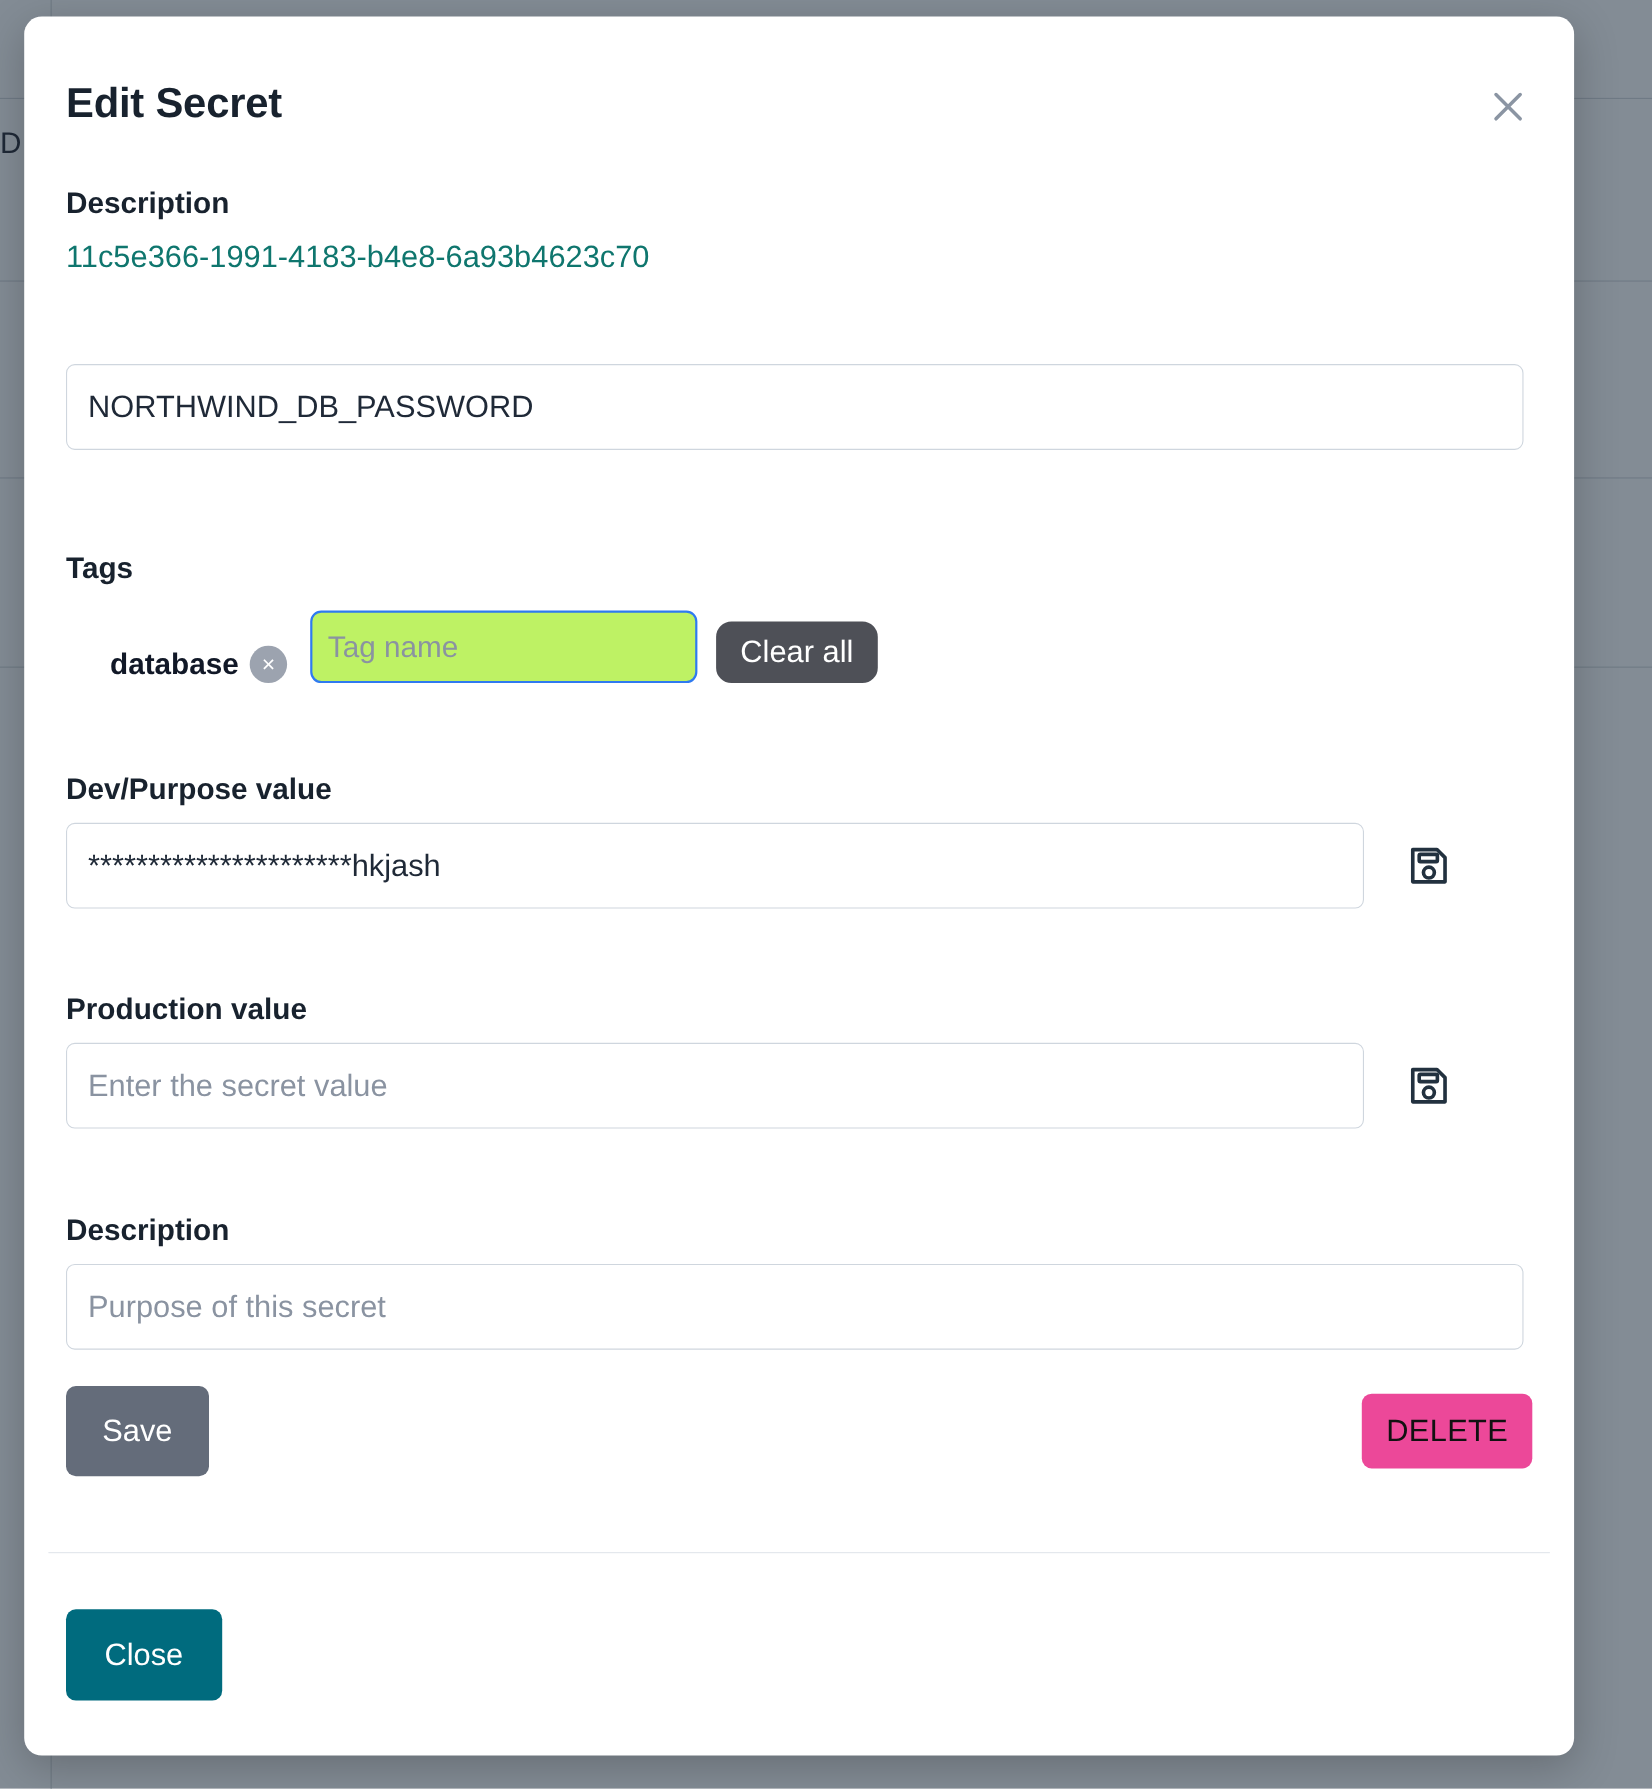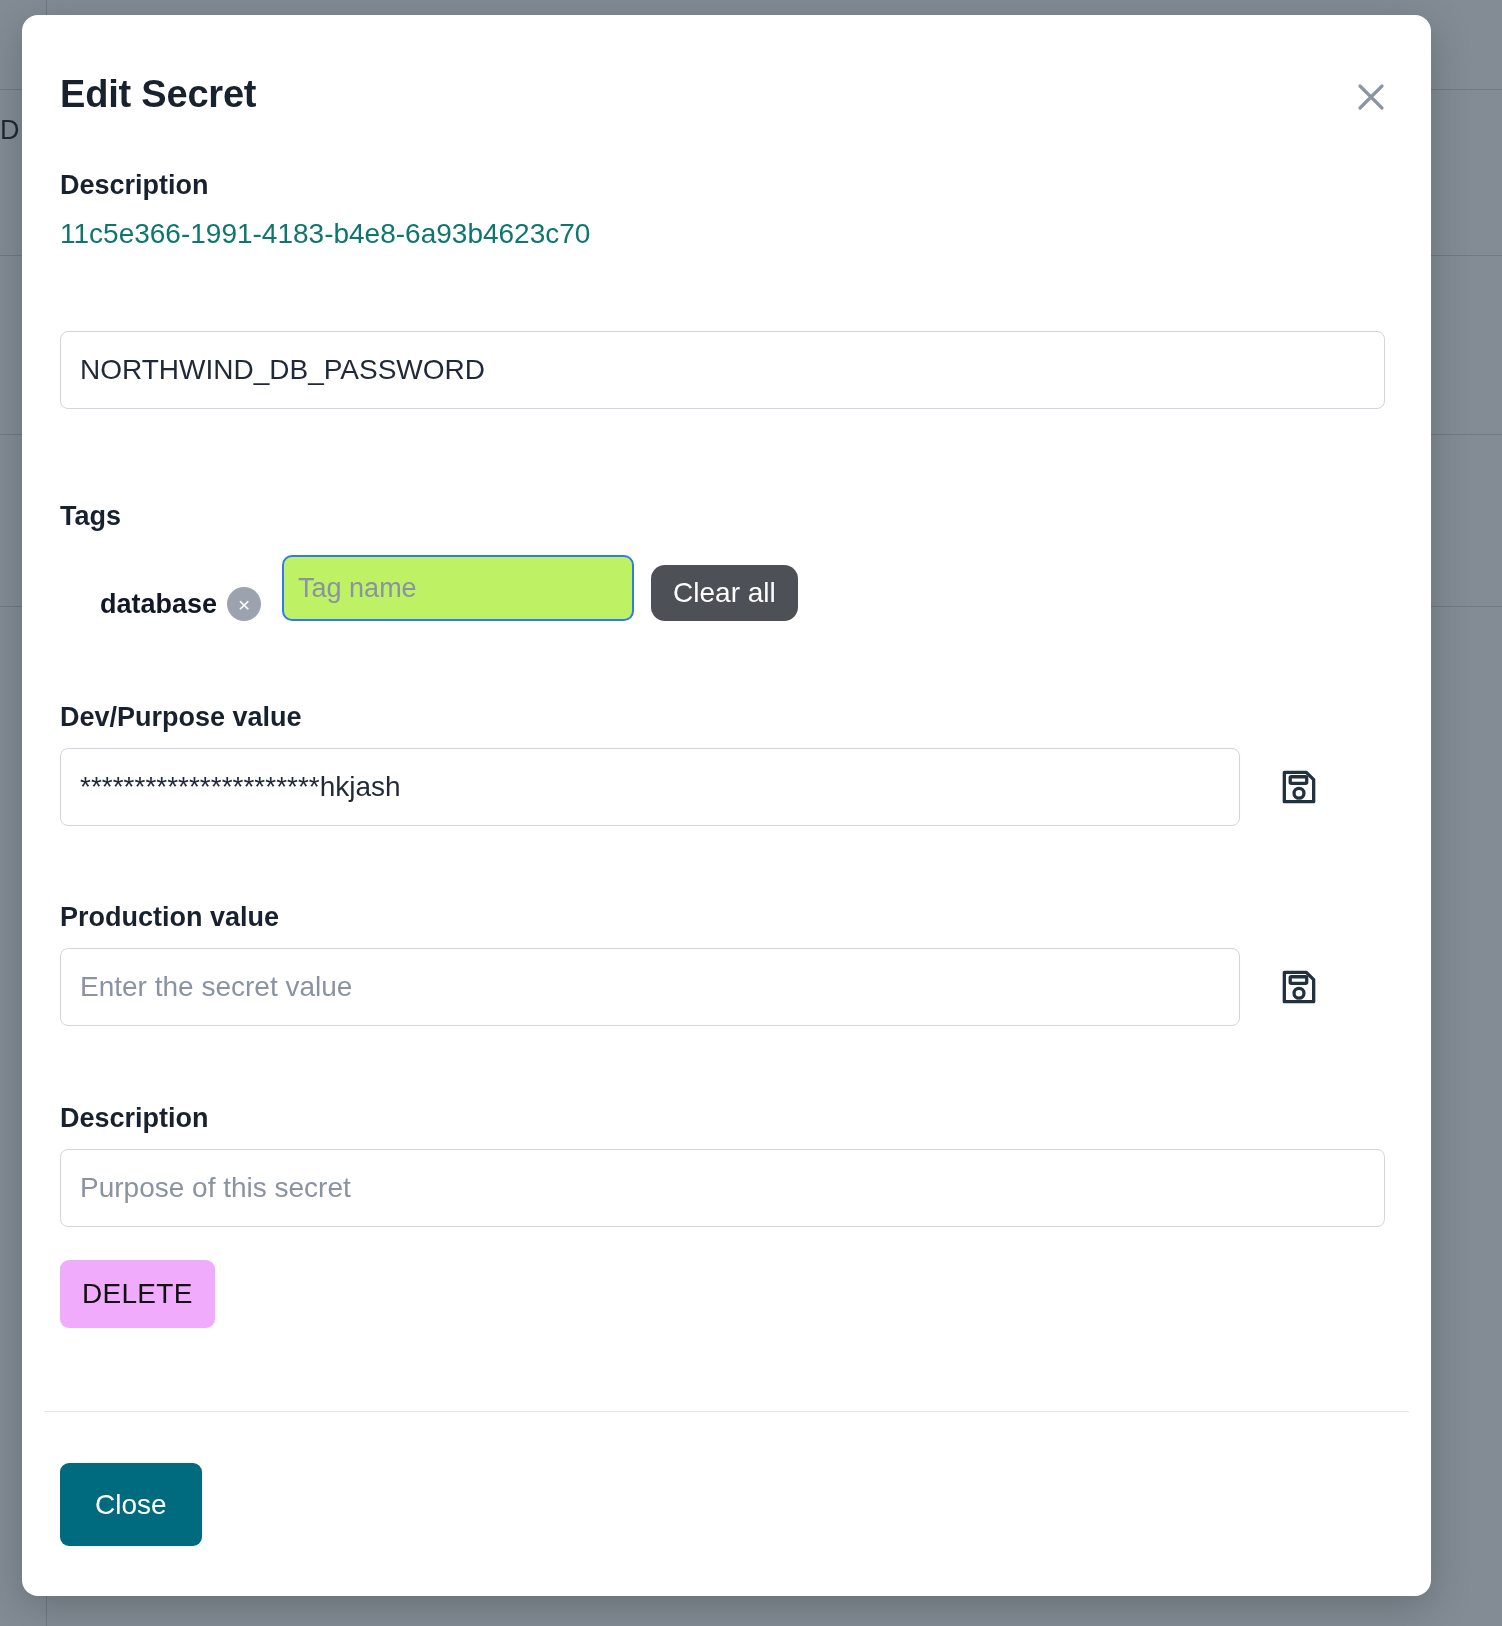"Save" button.save-btn { html: none -> <button>Save</button> }
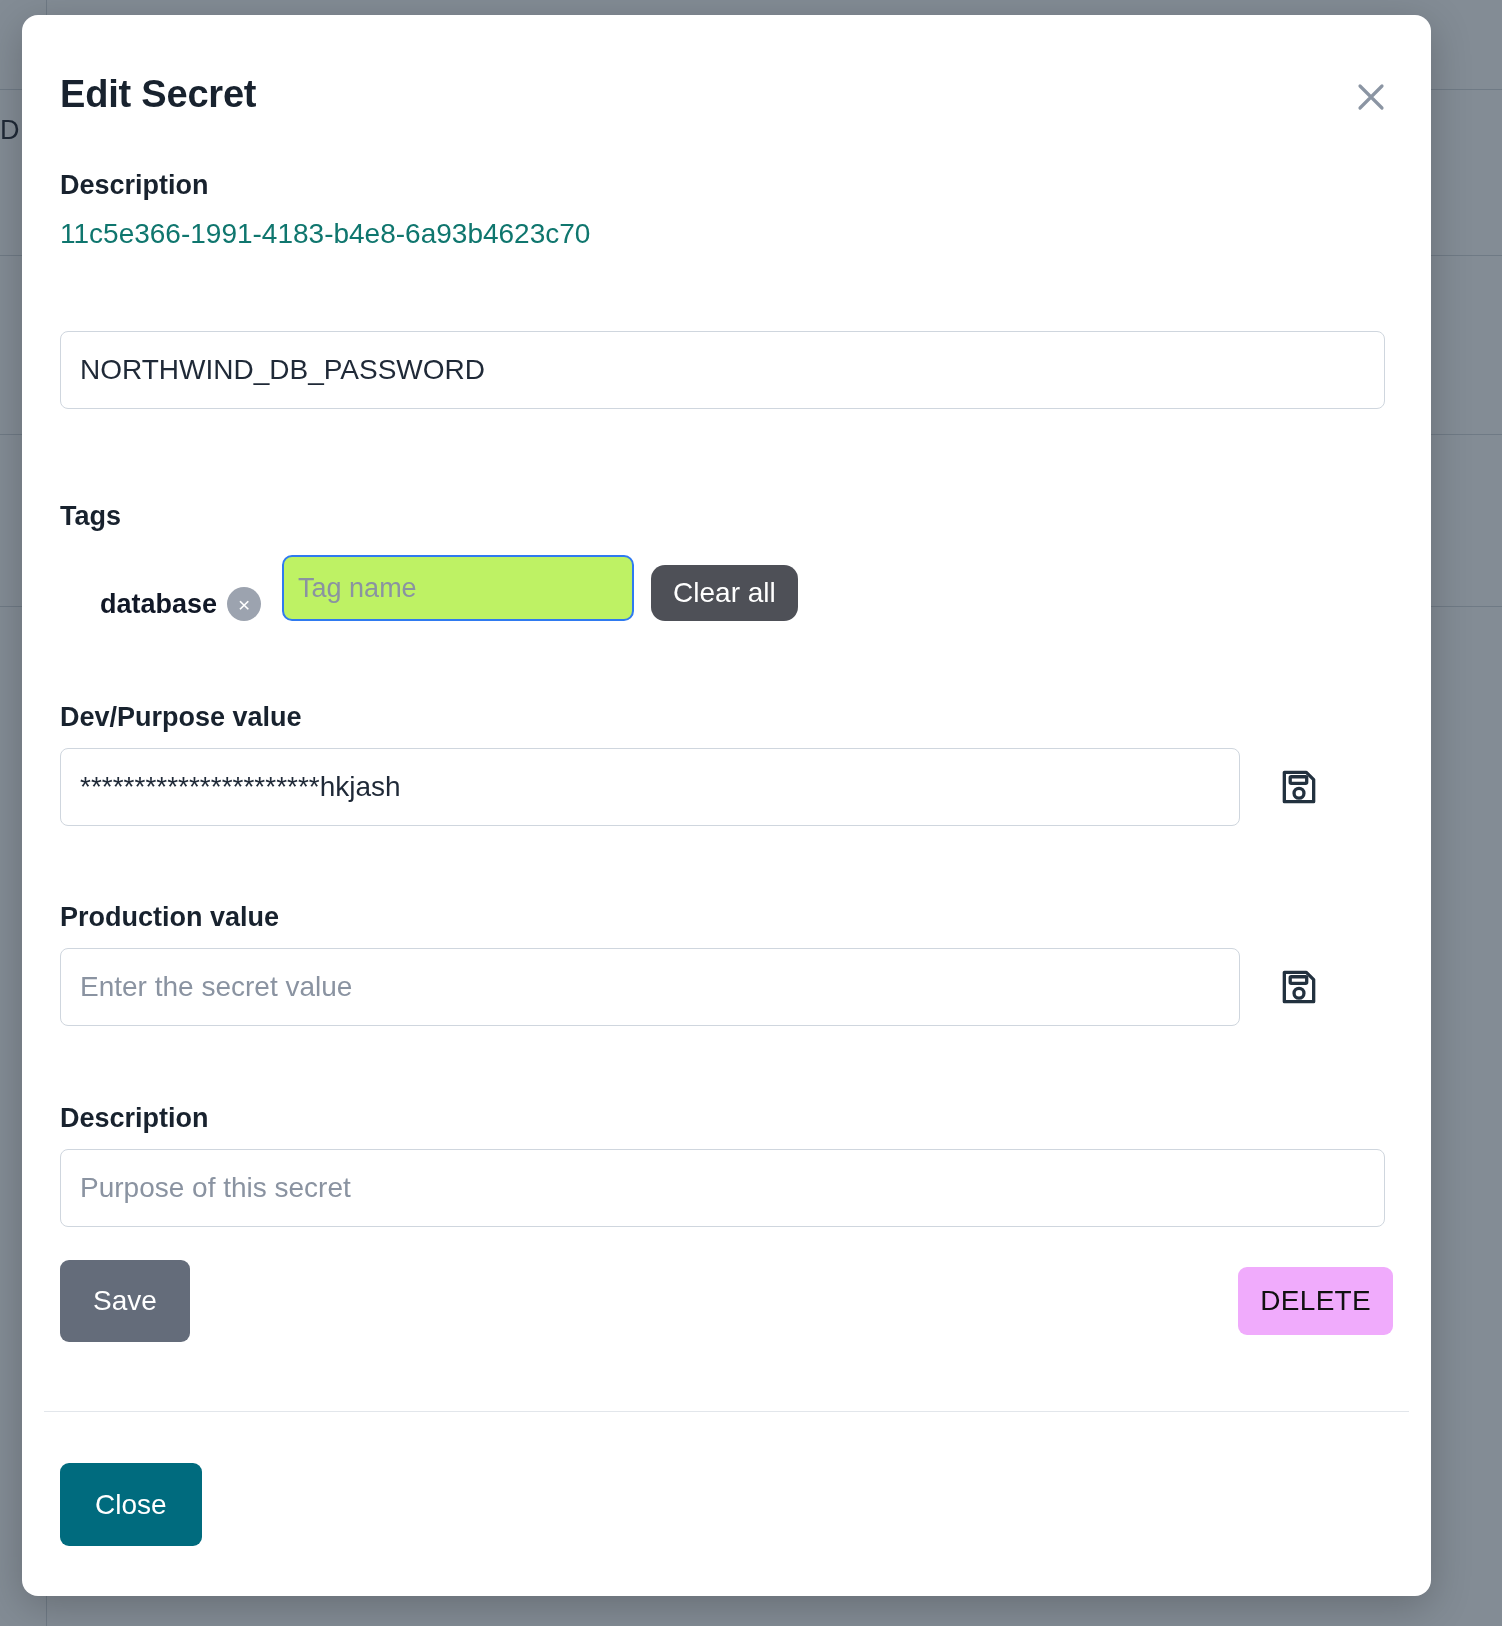"DELETE" .delete-btn { background: #f0abfc -> #ec4899 }
